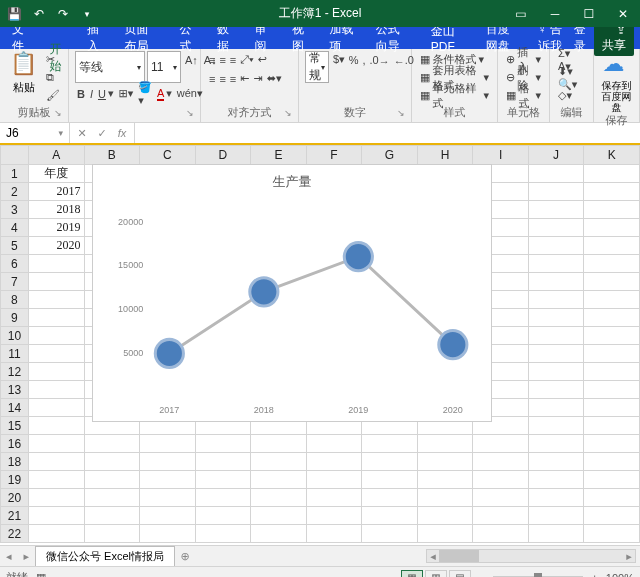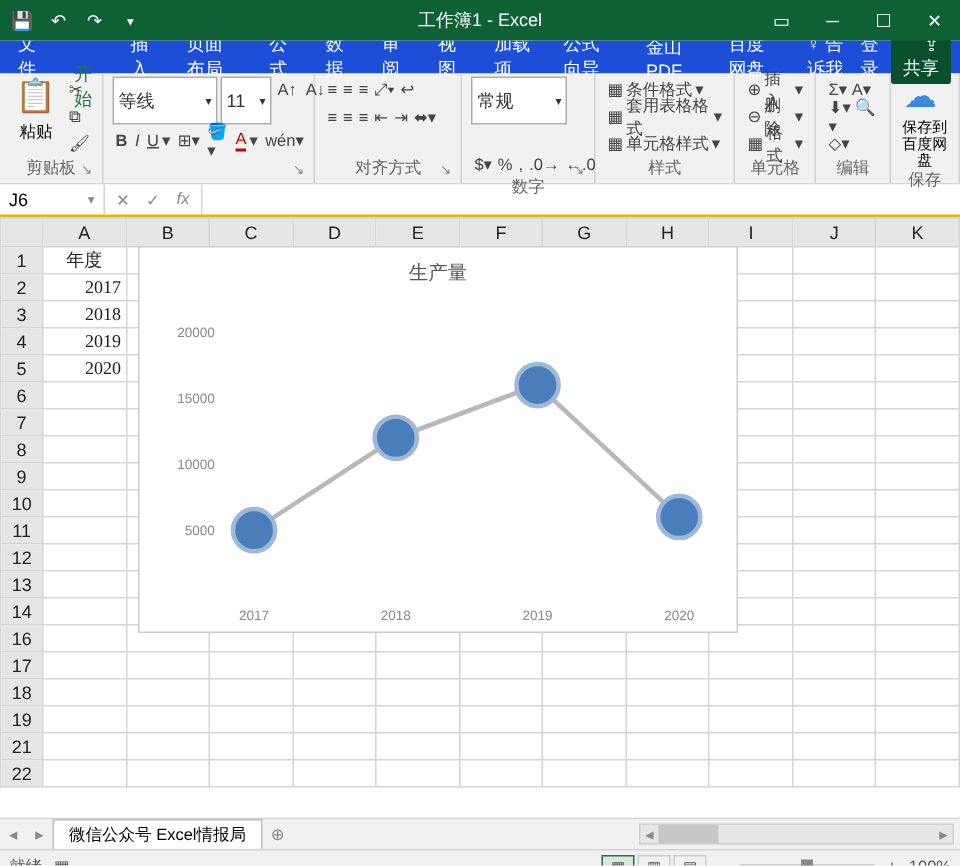"常规" div.group-body { flex-direction: column -> none; gap: 18px -> 2px }
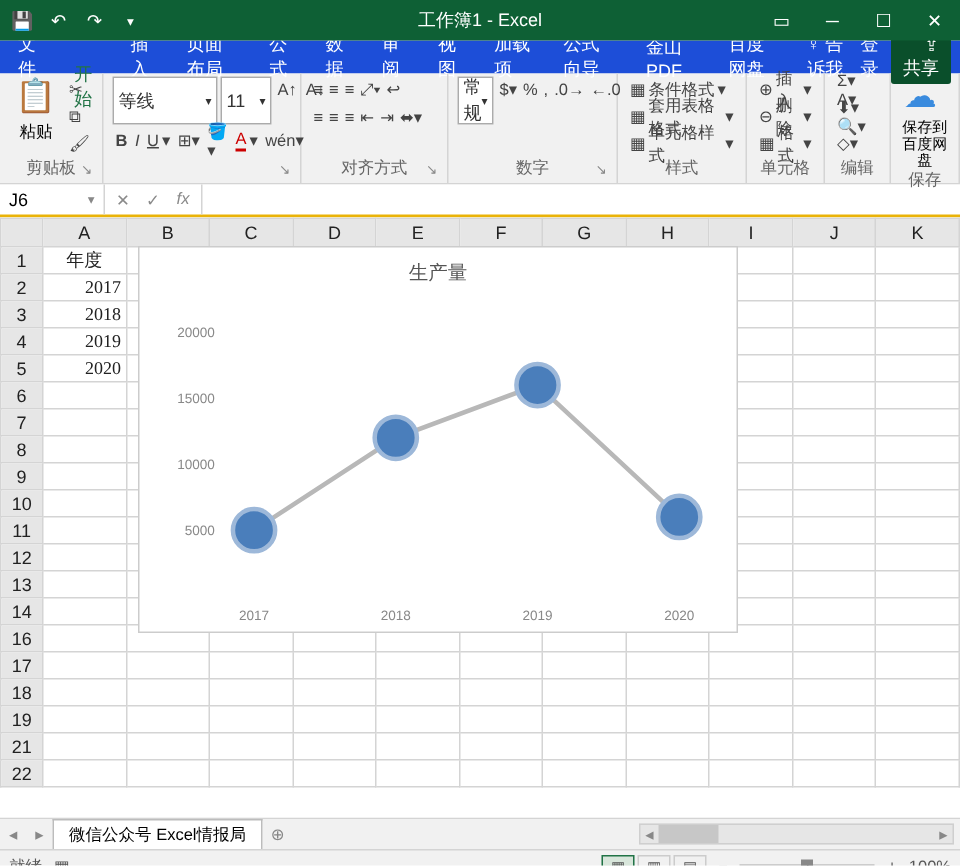"15" tr { html: none -> <tr> <th>15</th> <td></td> <td></td> <td></td> <td></td> <td></td> <td></td> <td></td> <td></td> <td></td> <td></td> <td></td> </tr> }
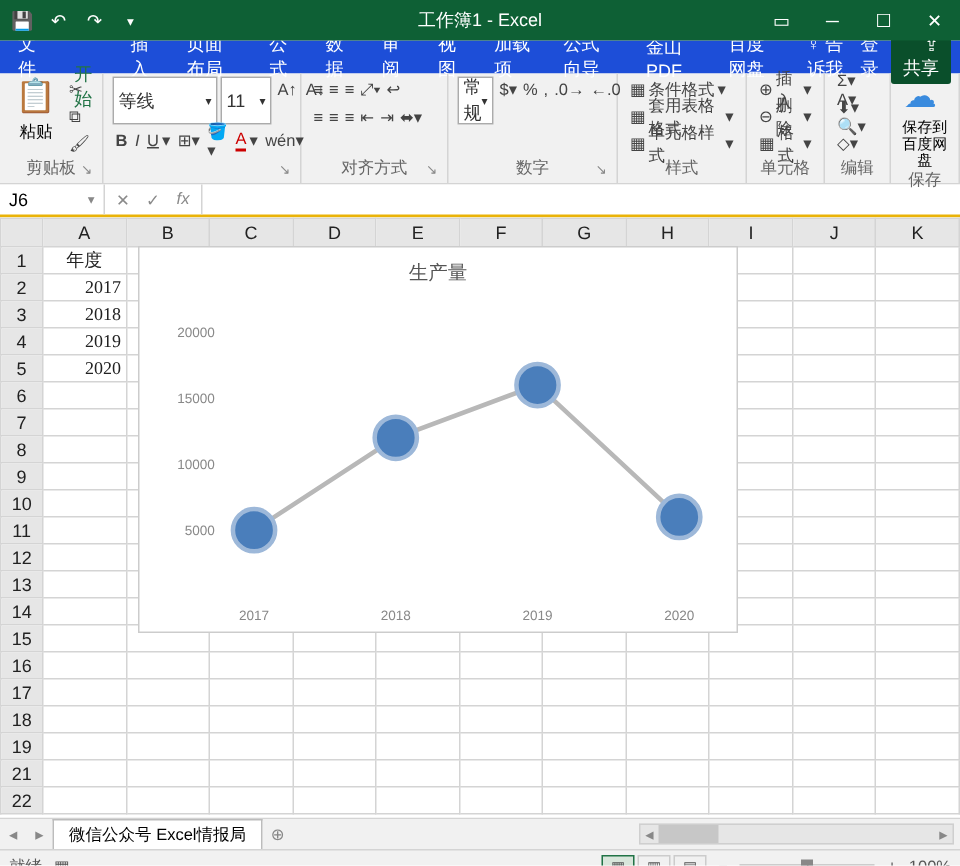"17" tr { html: <tr> <th>17</th> <td></td> <td></td> <td></td> <td></td> <td></td> <td></td> <td></td> <td></td> <td></td> <td></td> <td></td> </tr> -> none }
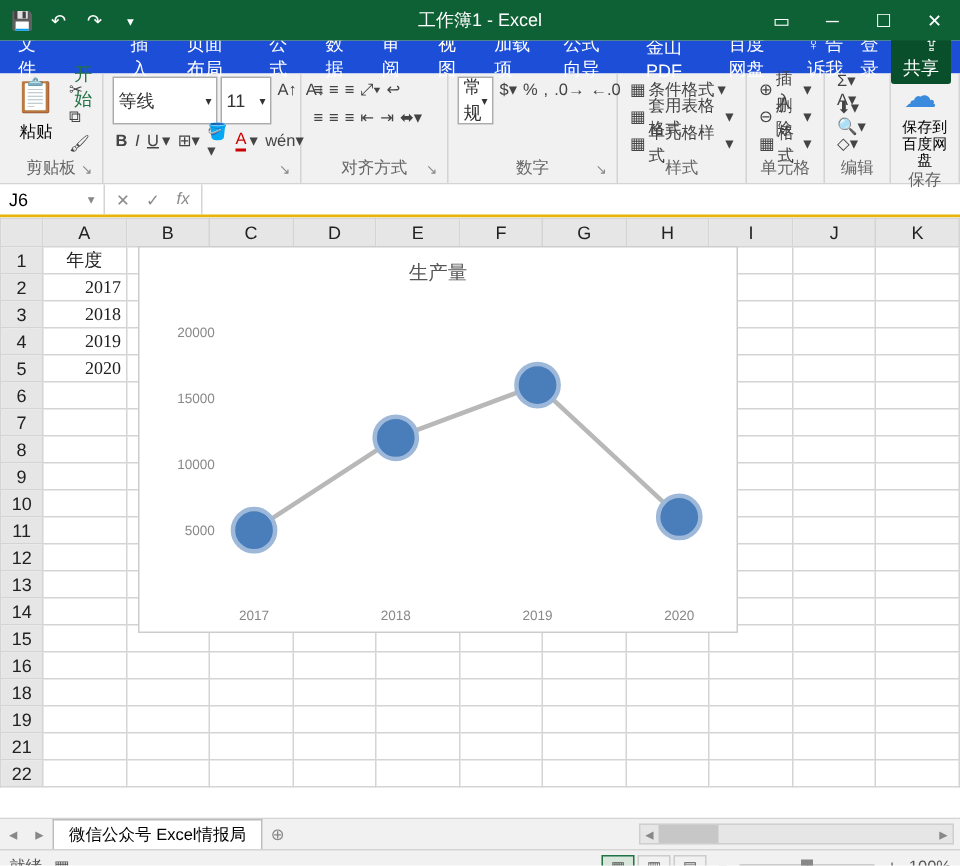"20" tr { html: none -> <tr> <th>20</th> <td></td> <td></td> <td></td> <td></td> <td></td> <td></td> <td></td> <td></td> <td></td> <td></td> <td></td> </tr> }
